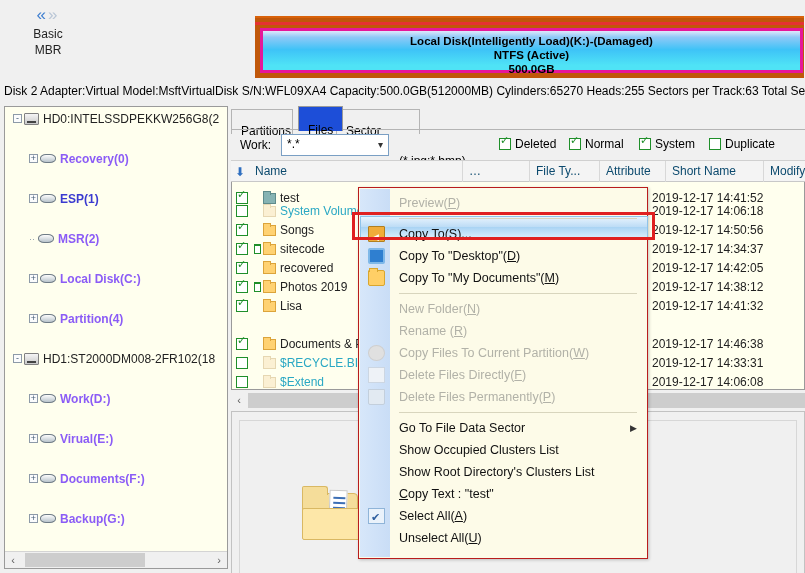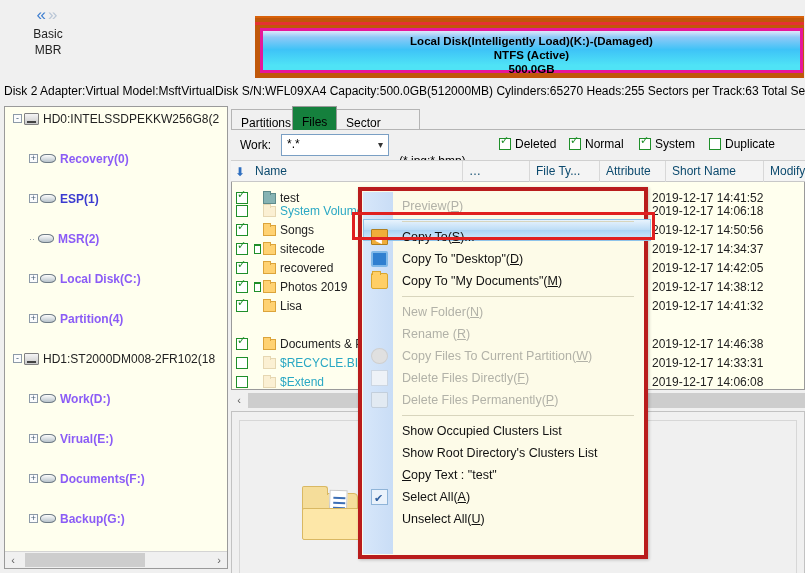"Partitions" .tab { padding: 4px 9px -> 12px 9px }
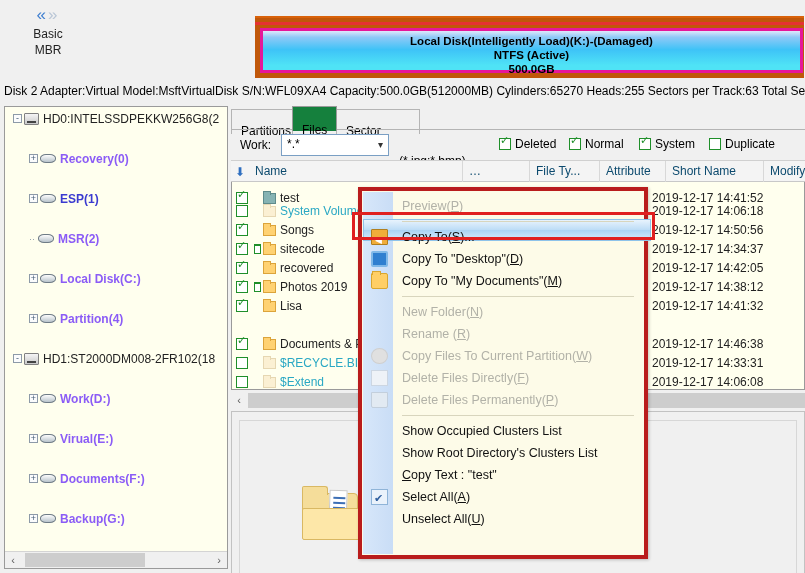"Files" .tab.active { background: #15803d -> #1d4ed8; margin-left: none -> 6px }
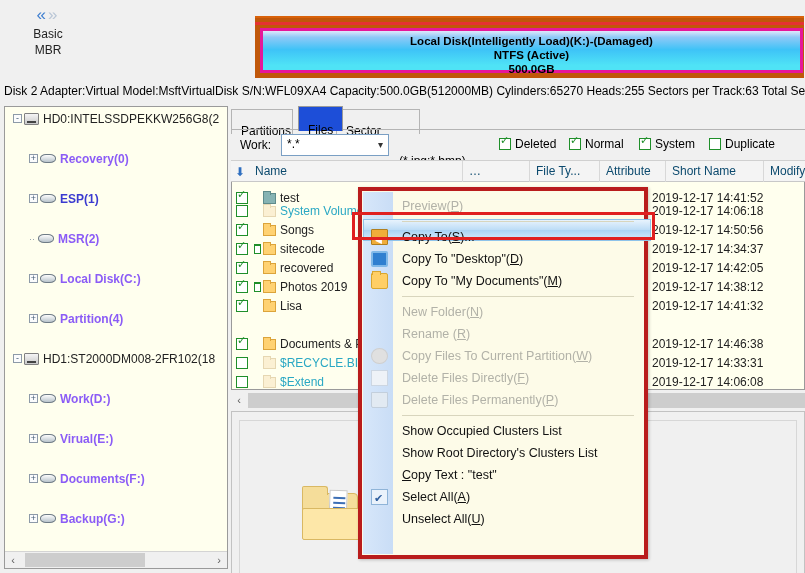"Preview(P)" .ctxmenu { border: 4px solid #b91c1c -> 1px solid #b91c1c }
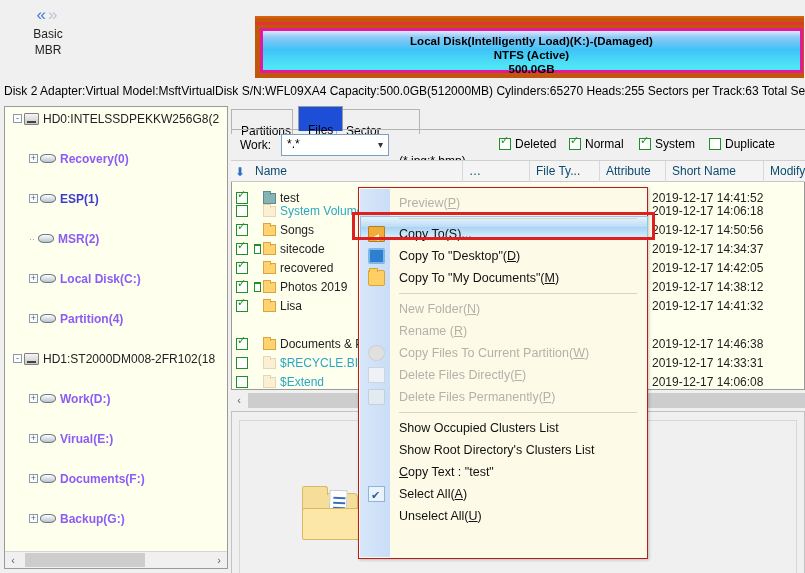"Go To File Data Sector" div.mi { html: none -> <div><span>Go To File Data Sector</span><span>▶</span></div> }
